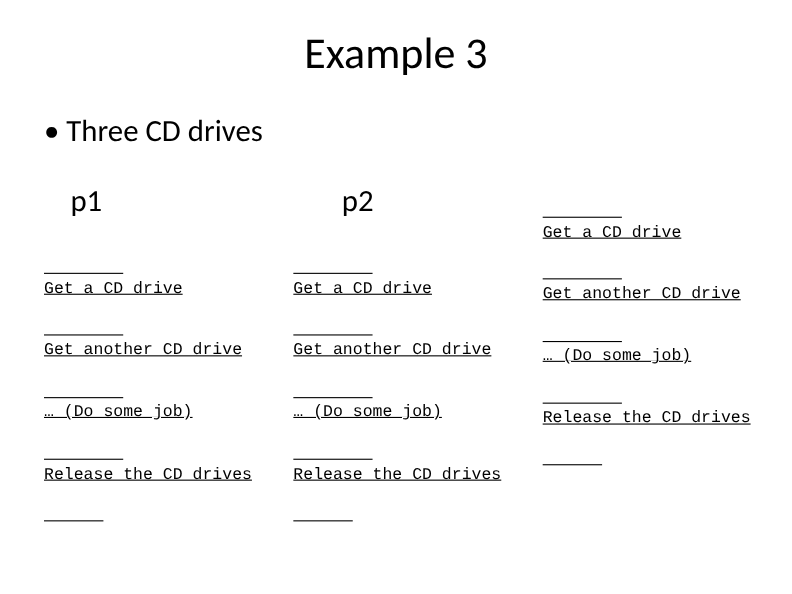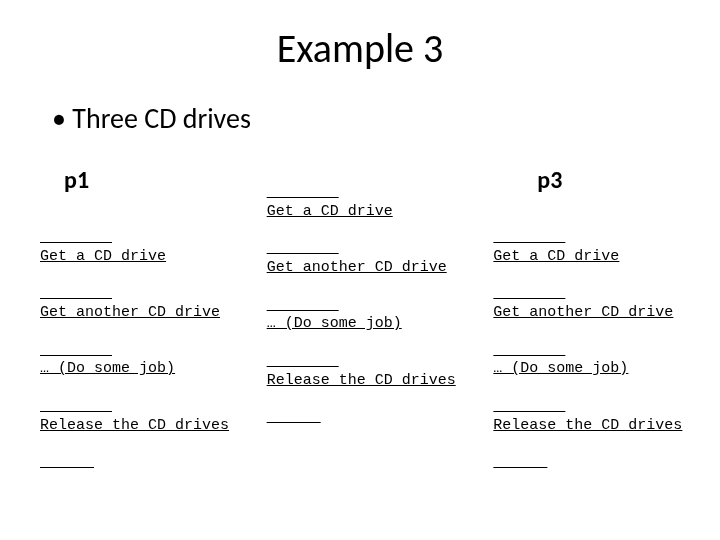"Three CD drives" ul.bullets li { margin: 12px -> 0 }
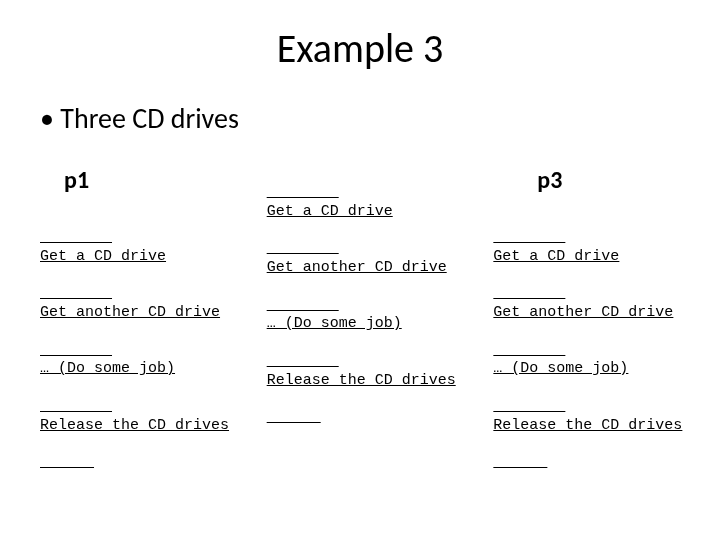"p1" .col-head { font-size: 24px -> 28px; font-weight: 700 -> 400 }
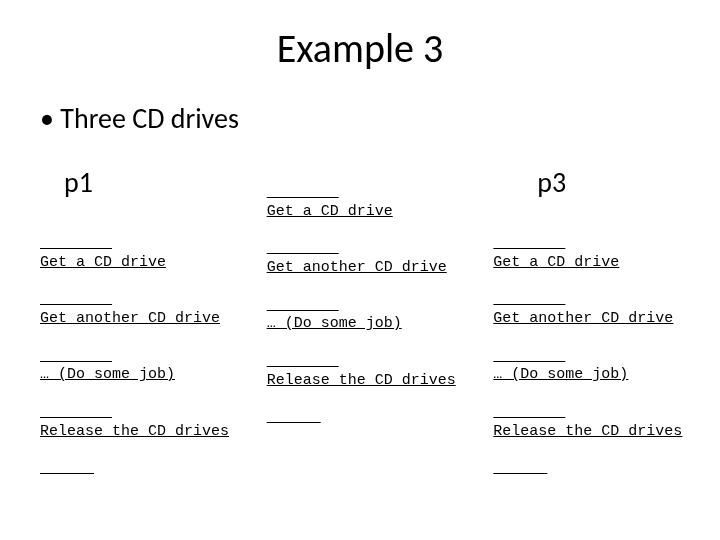"p2" div.col-head { html: none -> <div>p2</div> }
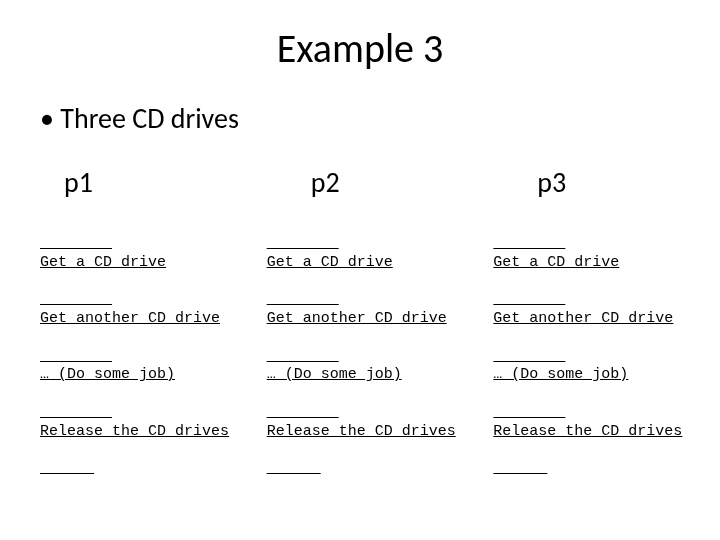"p3" div.col-head { html: <div>p3</div> -> none }
